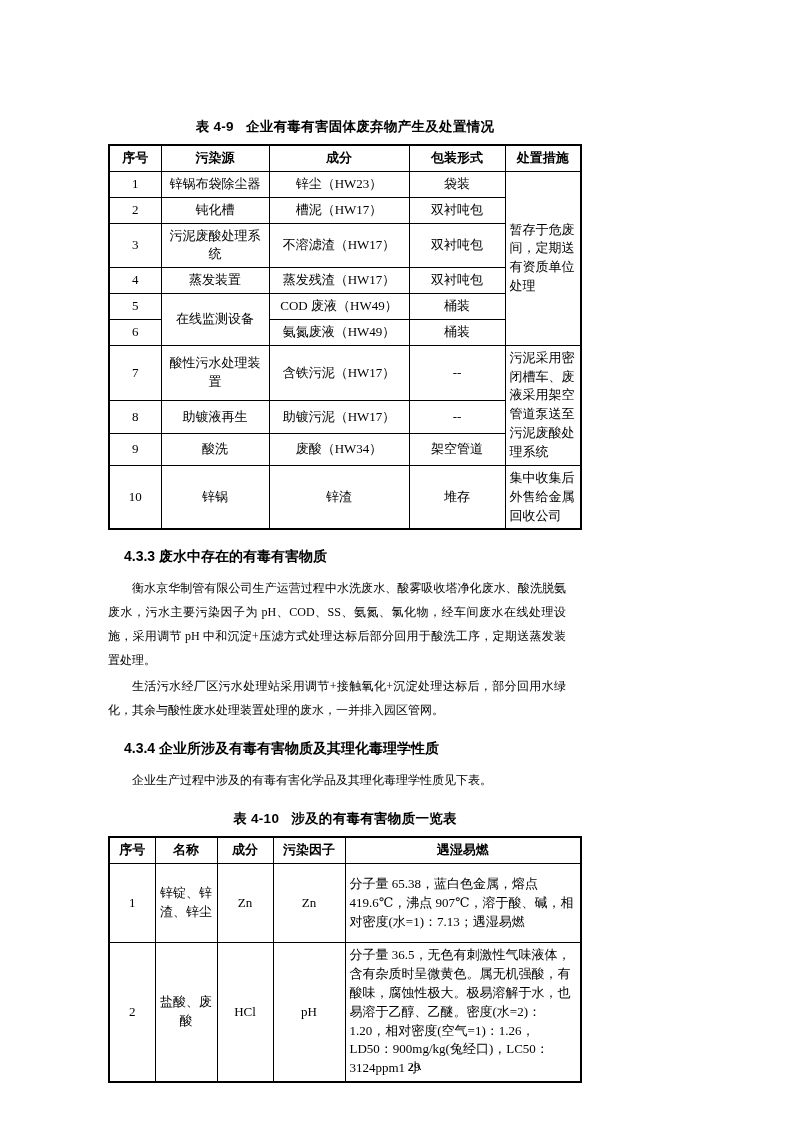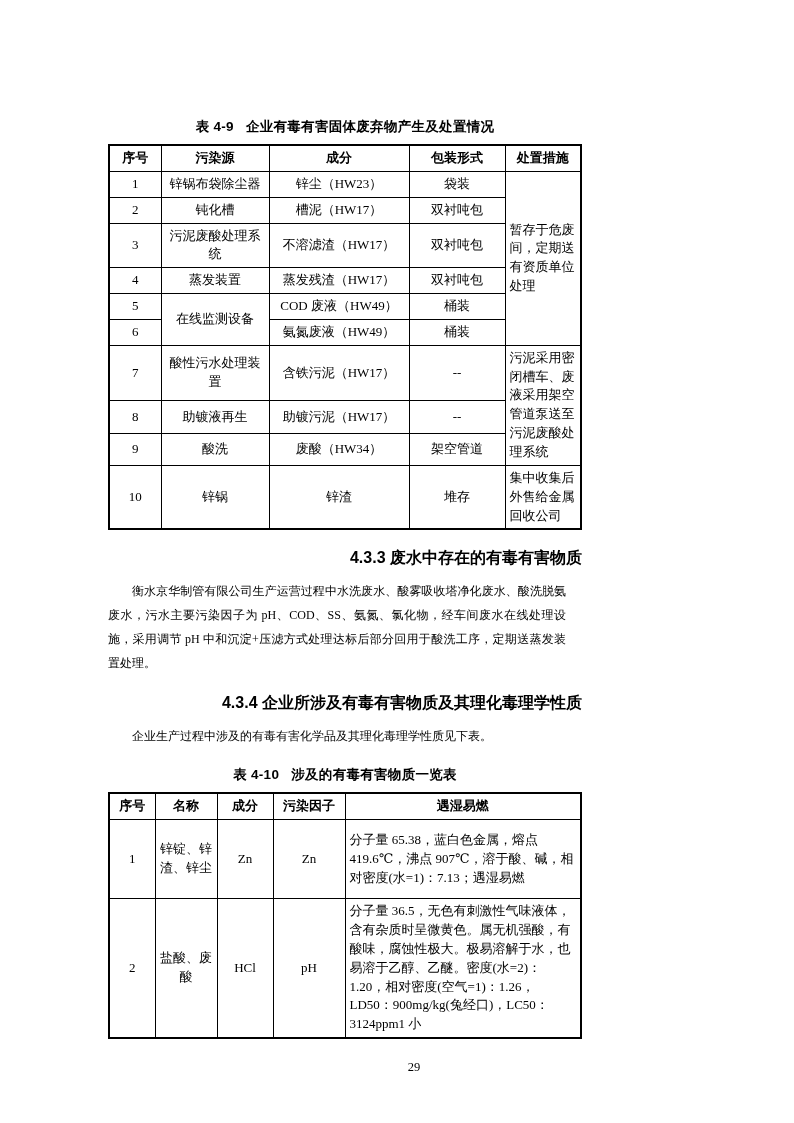"4.3.3 废水中存在的有毒有害物质" .heading { font-size: 16px -> 14px; margin: 18px 0 10px 0 -> 18px 0 10px 16px; text-align: right -> none }
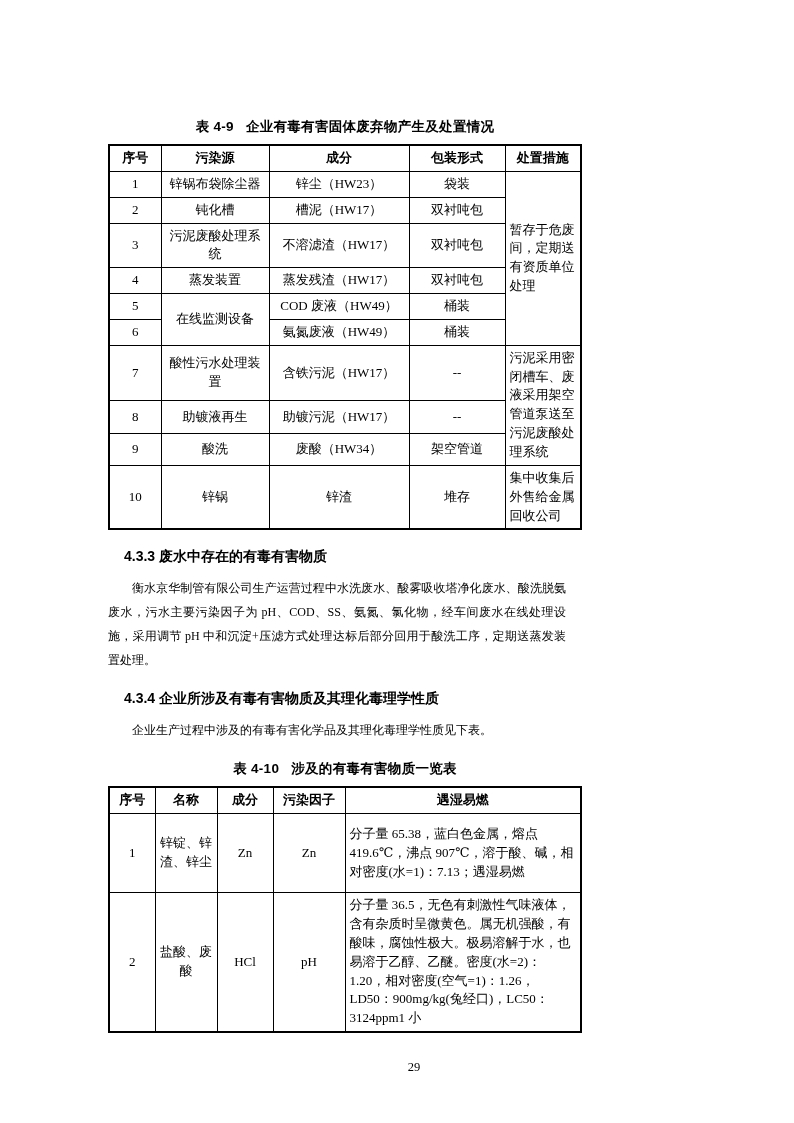"生活污水经厂区污水处理站采用调节+接触氧化+沉淀处理达标后，部分回用水绿化，其余" div.para { html: none -> <div>生活污水经厂区污水处理站采用调节+接触氧化+沉淀处理达标后，部分回用水绿化，其余与酸性废水处理装置处理的废水，一并排入园区管网。</div> }
